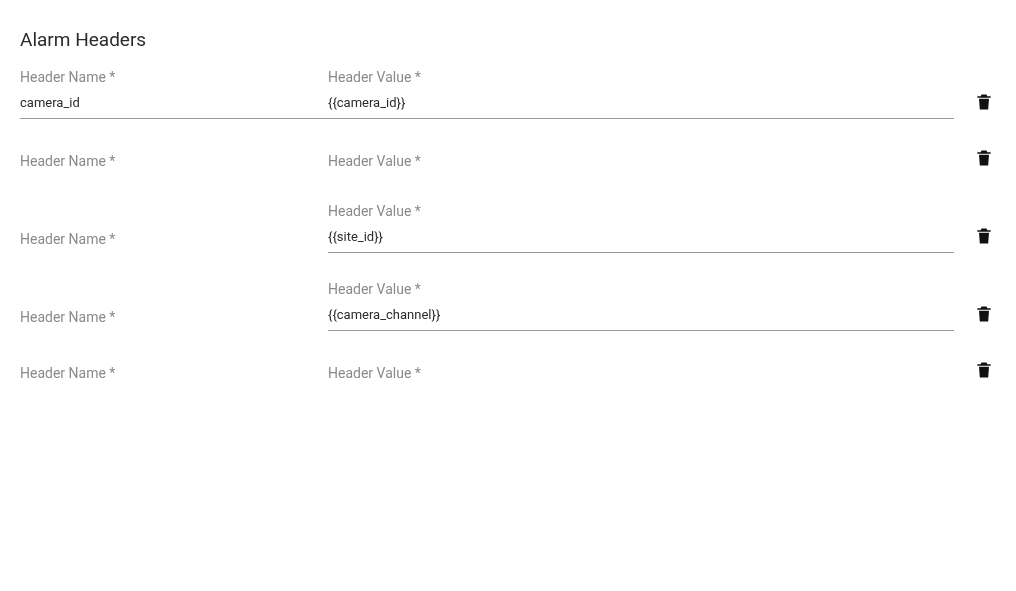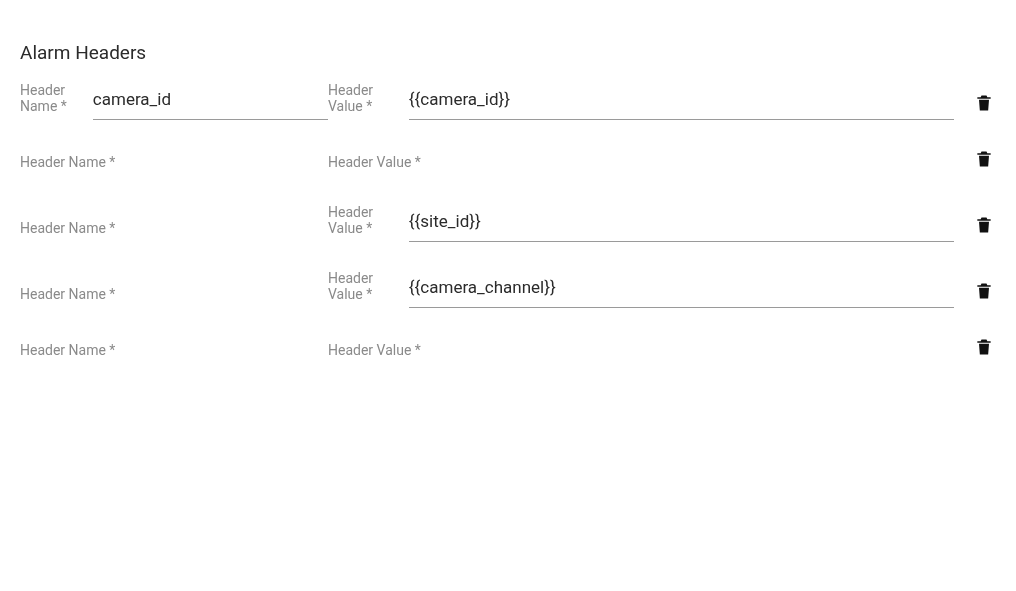"Alarm Headers" .container { margin-top: 13px -> none }
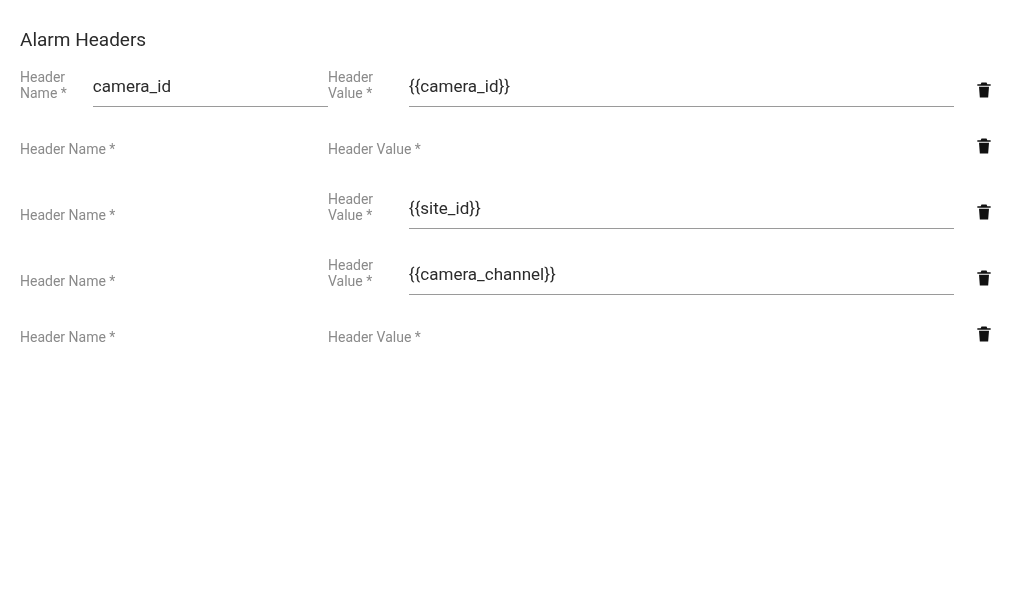"Header Name *" .field { flex-direction: none -> column }
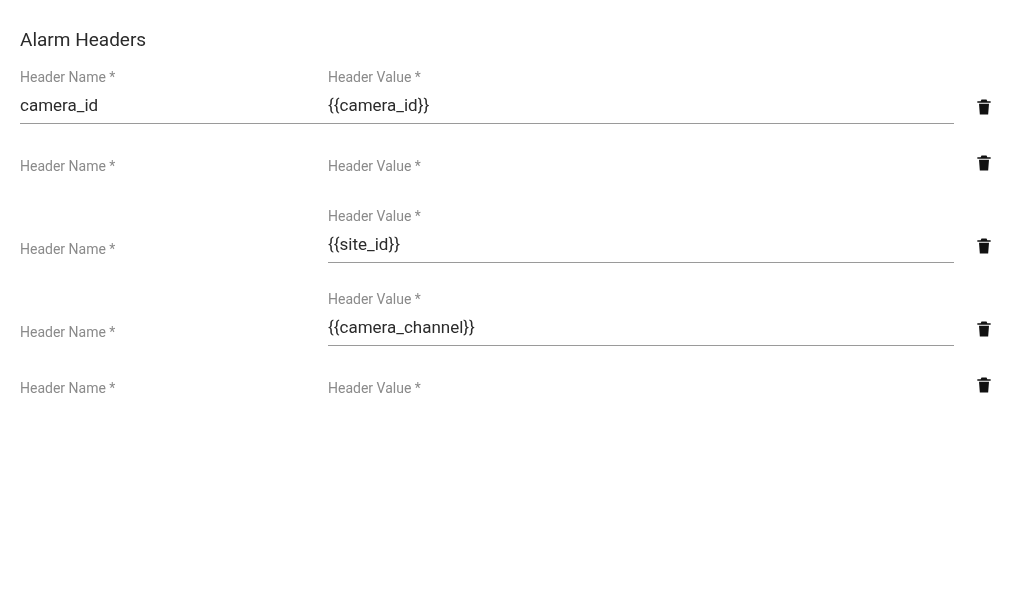"camera_id" .field-input { font-size: 17px -> 13px }
